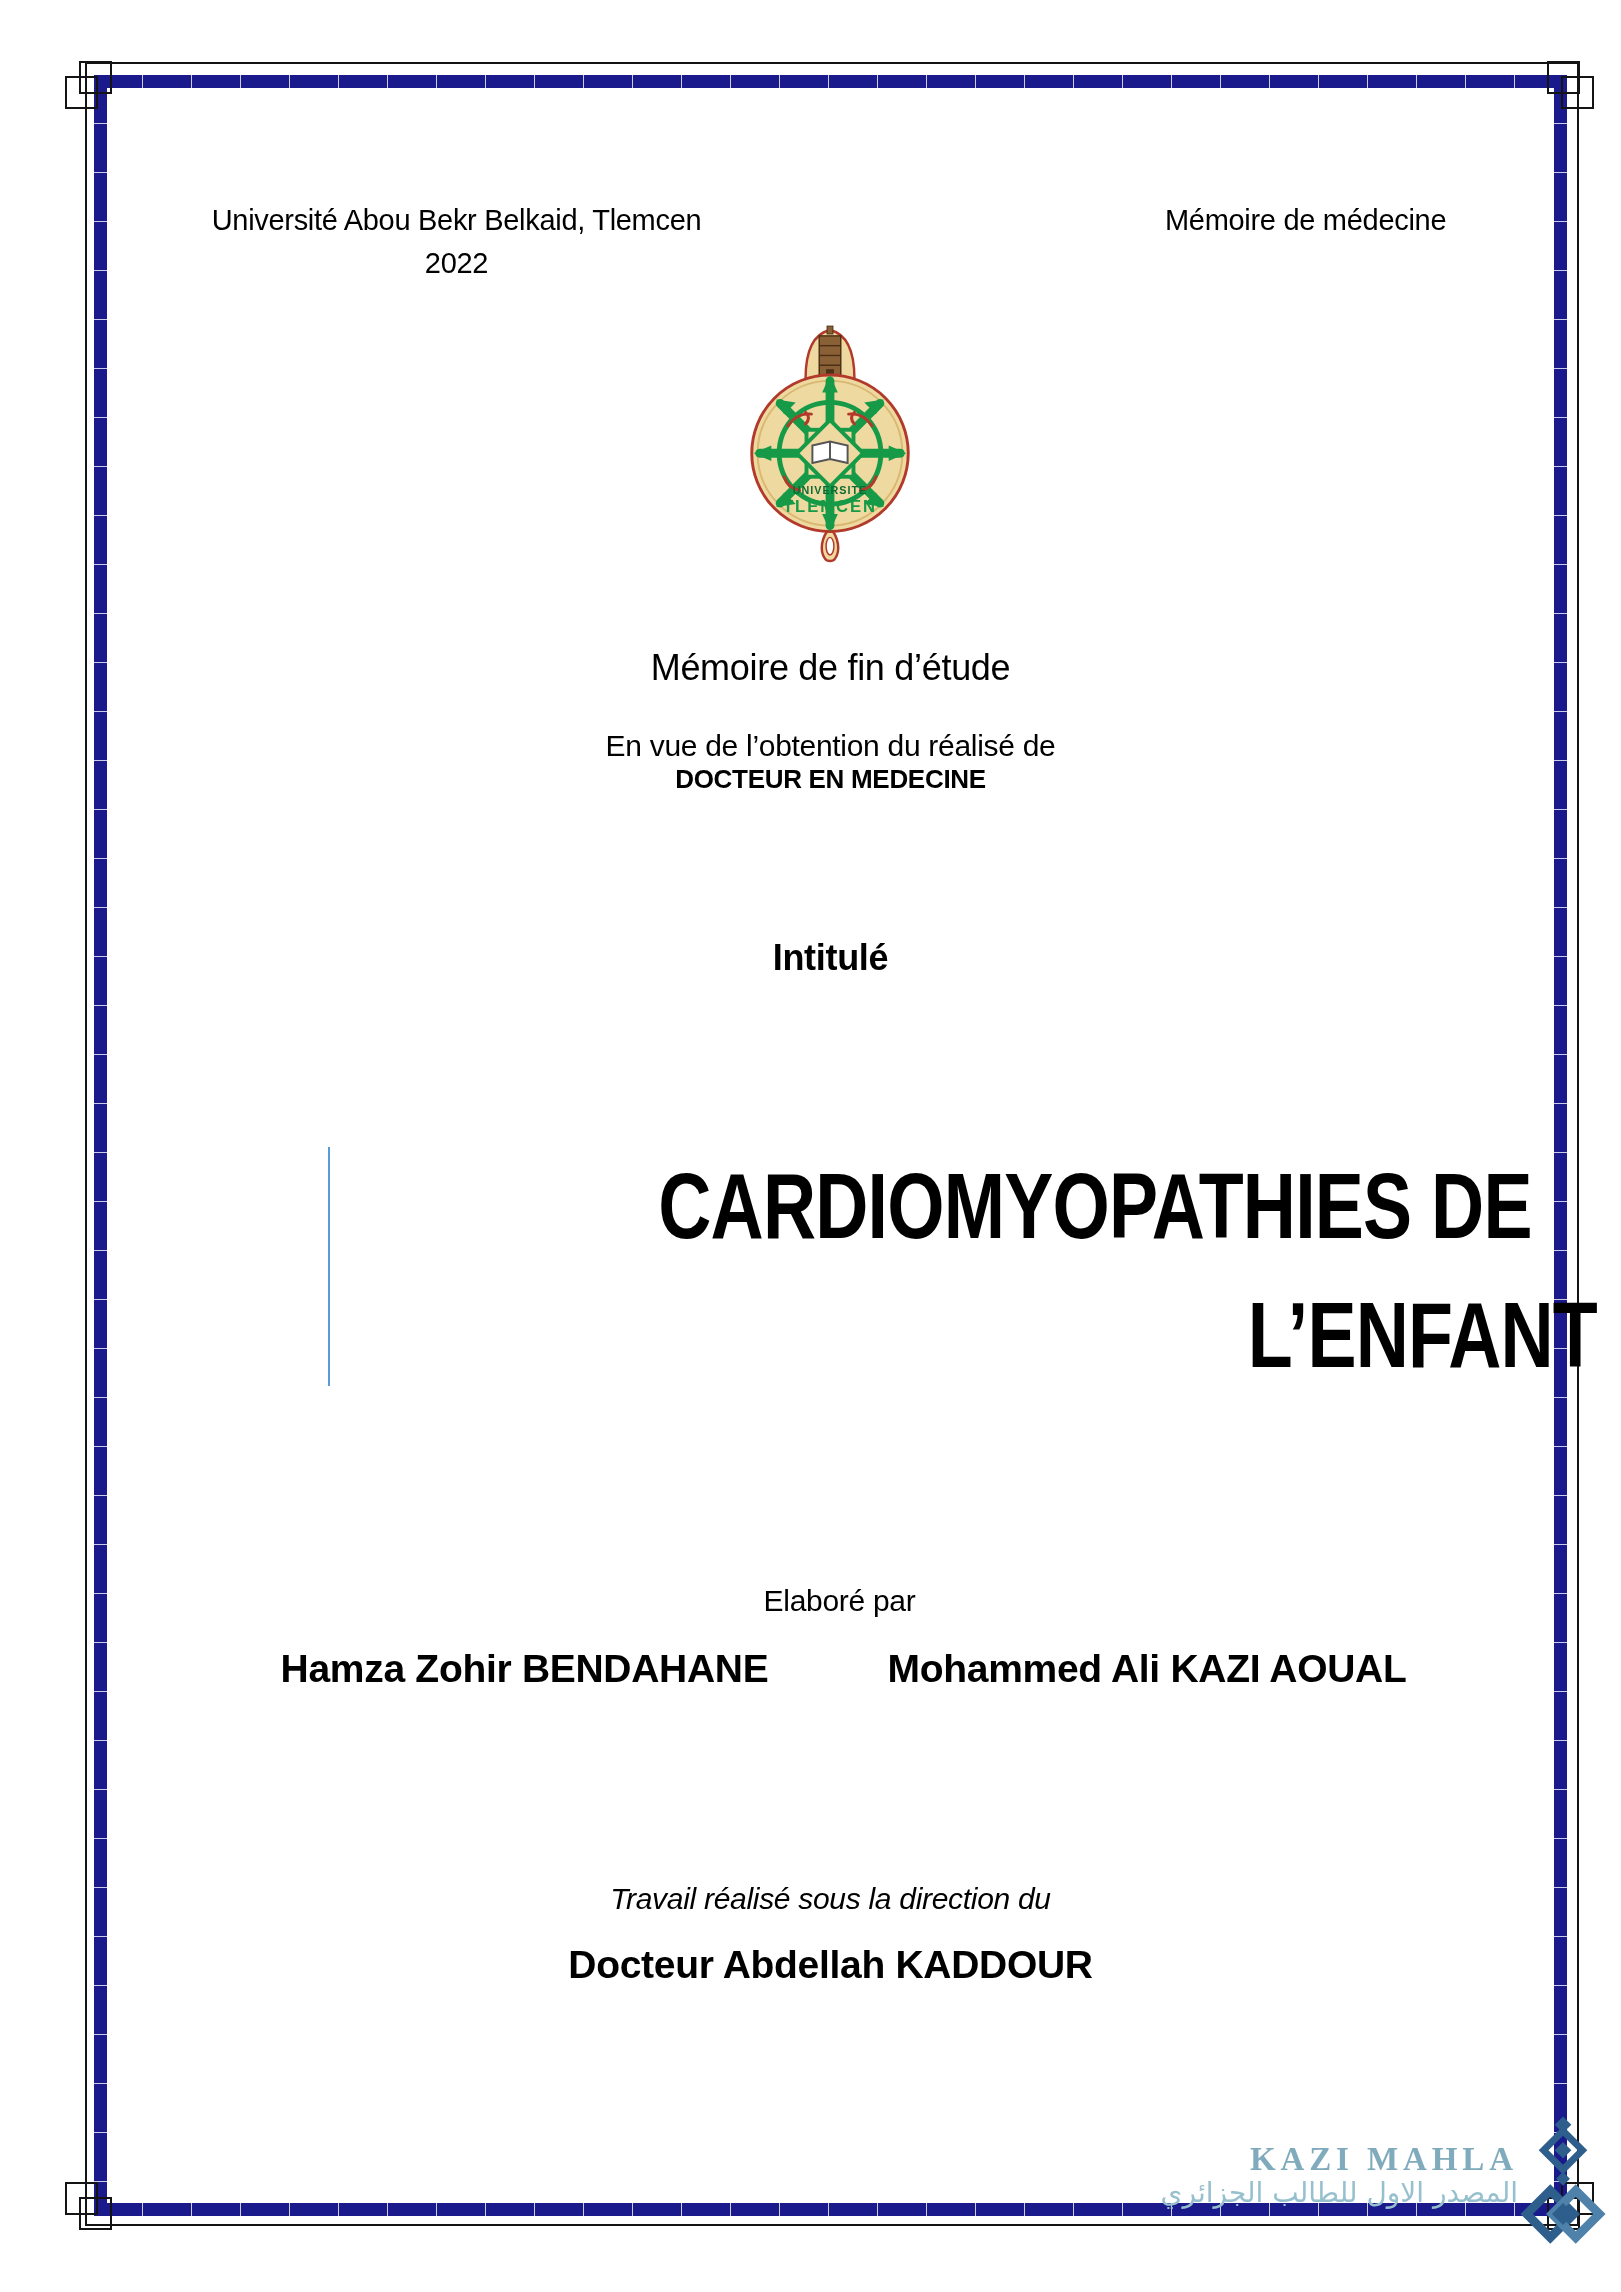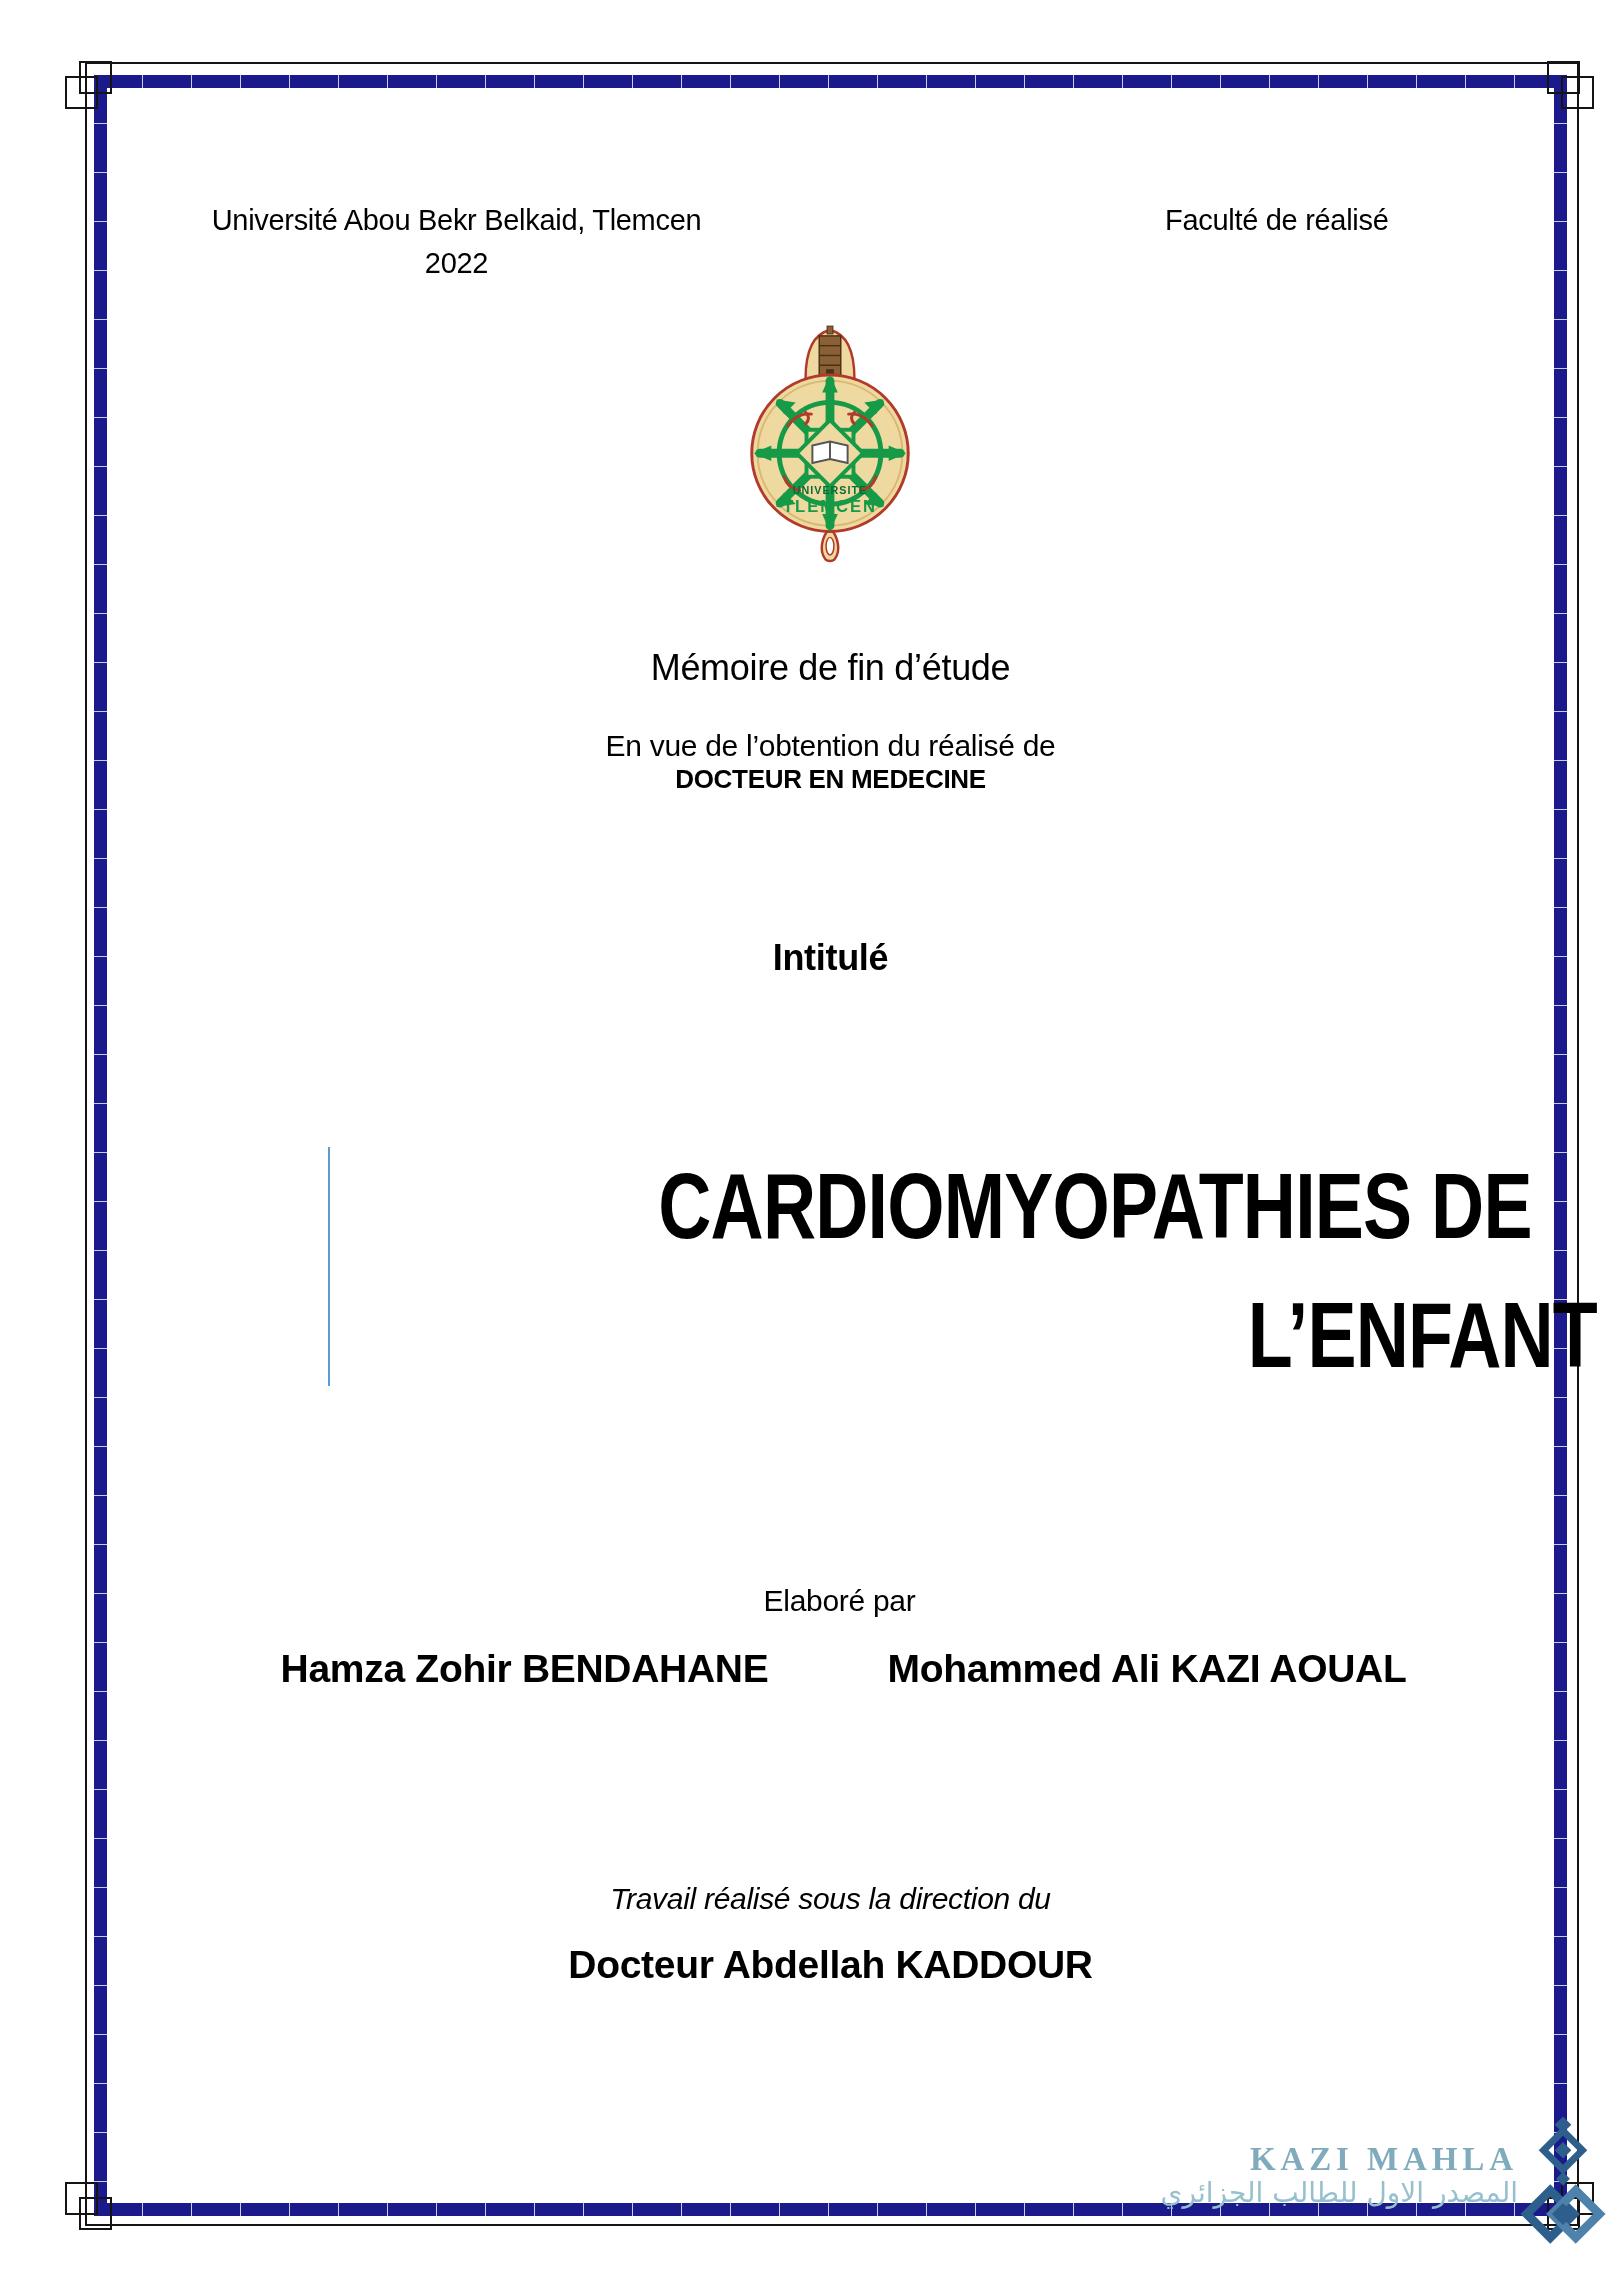"Faculté de réalisé" div.hdr { text: Faculté de réalisé -> Mémoire de médecine }
